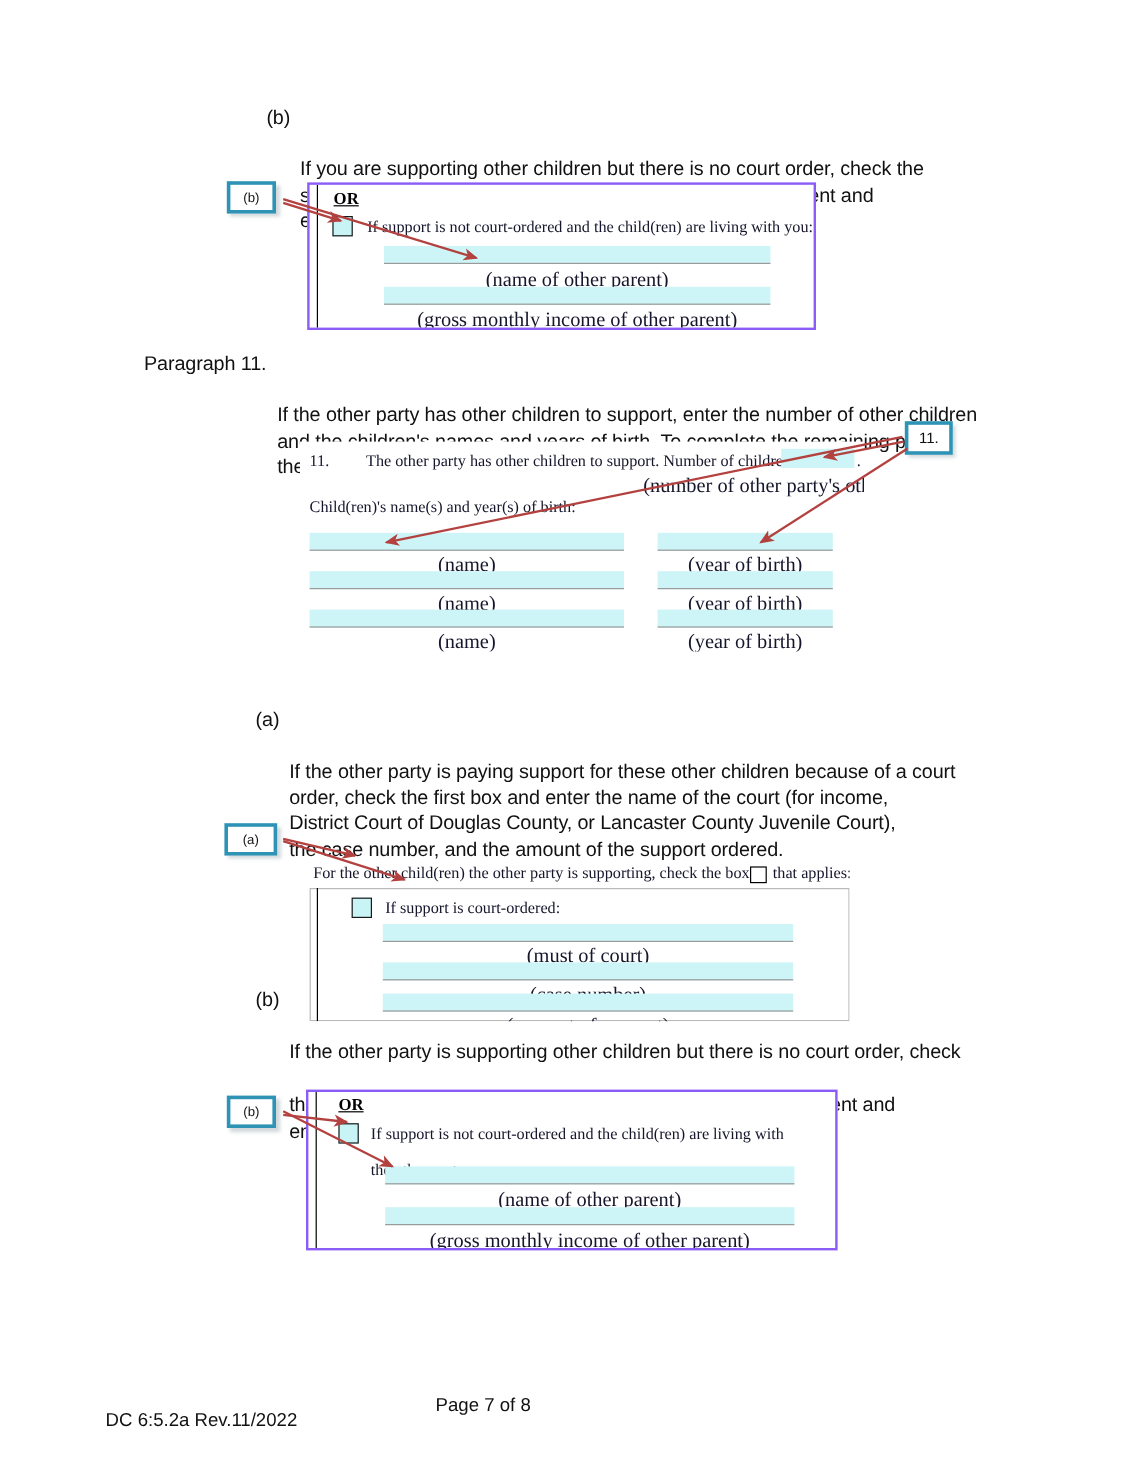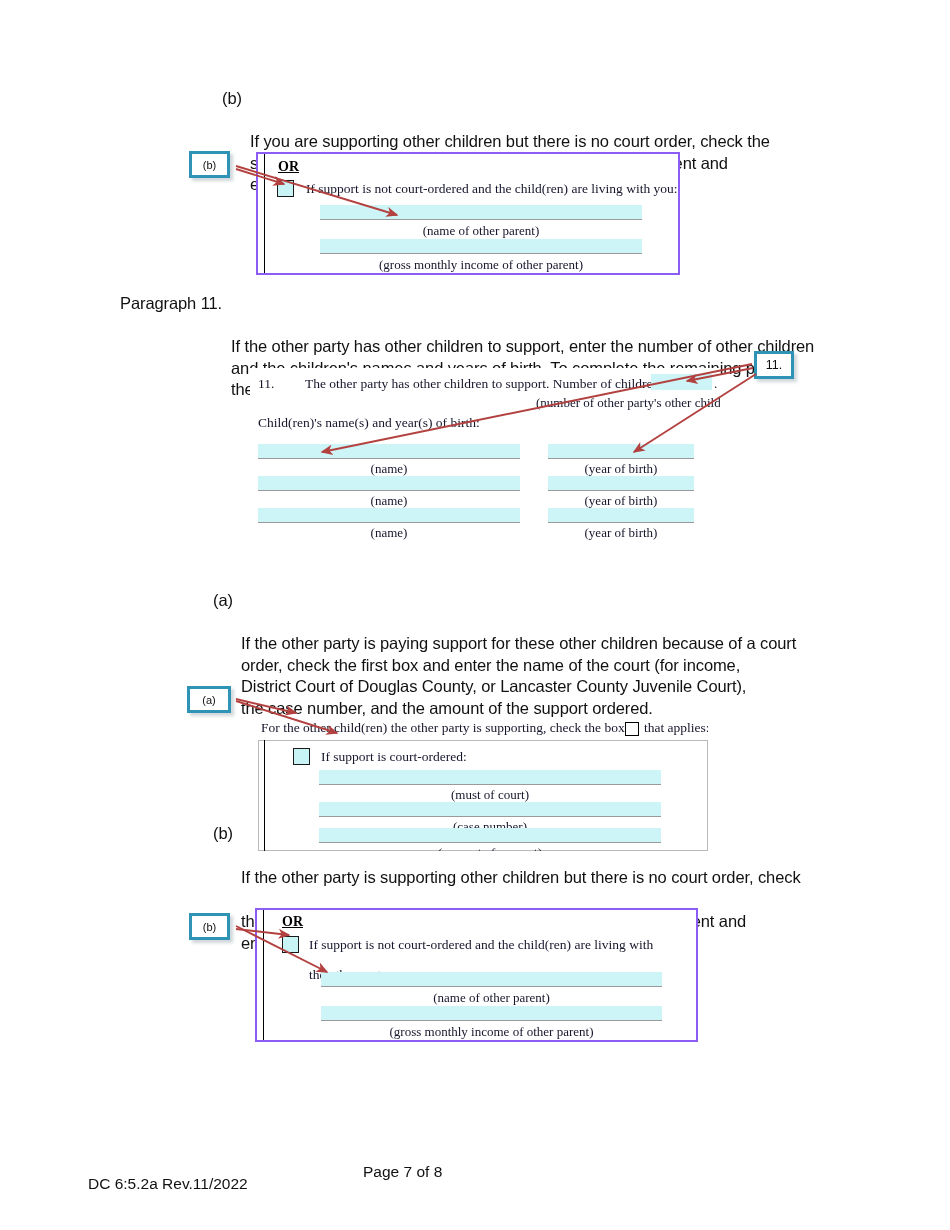"(name of other parent)" .caption { font-size: 13px -> 17px }
